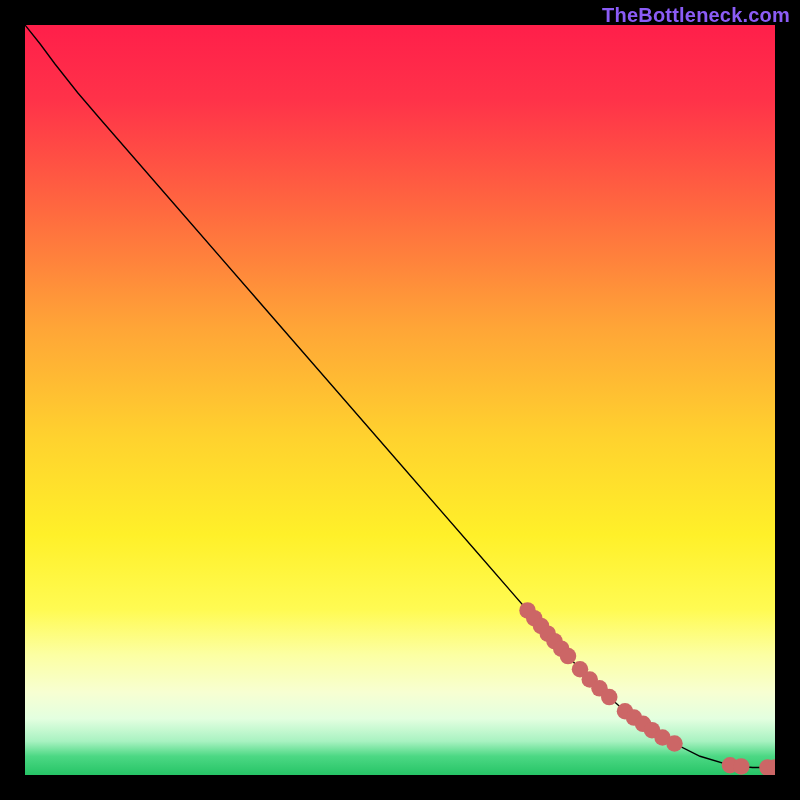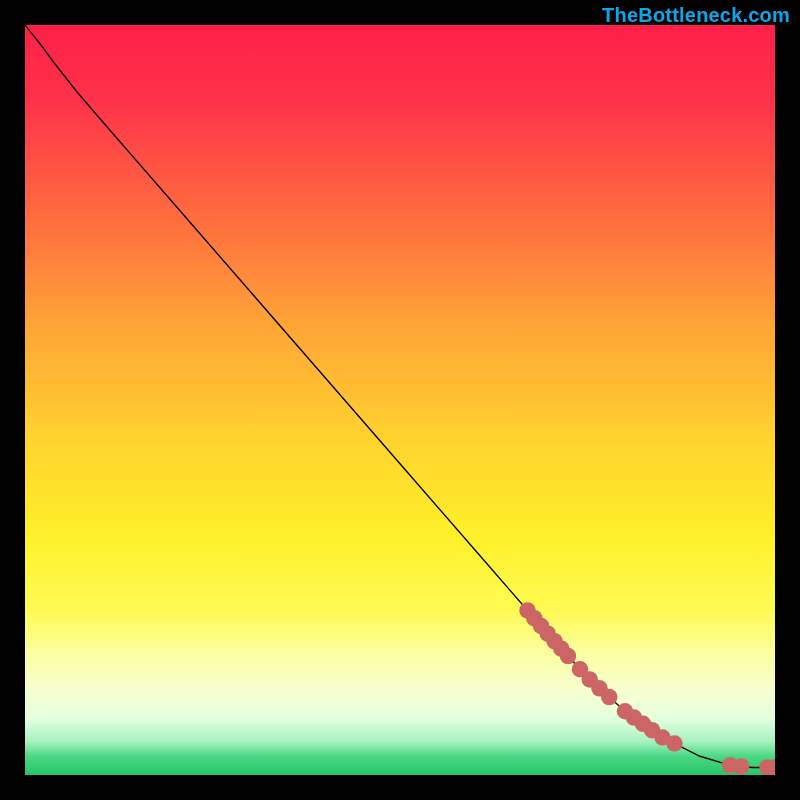"TheBottleneck.com" #watermark { color: #0ea5e9 -> #8b5cf6 }
